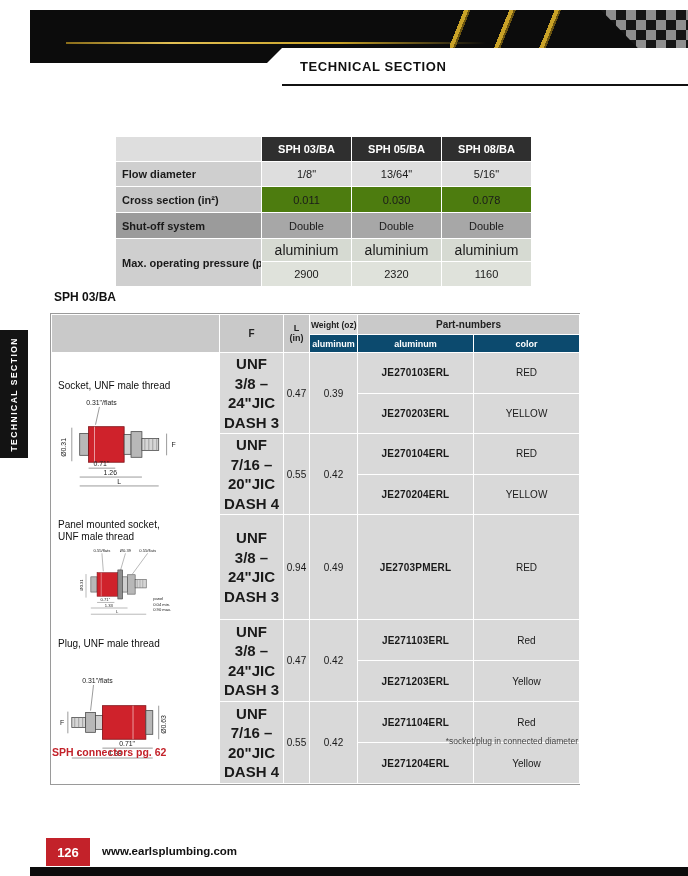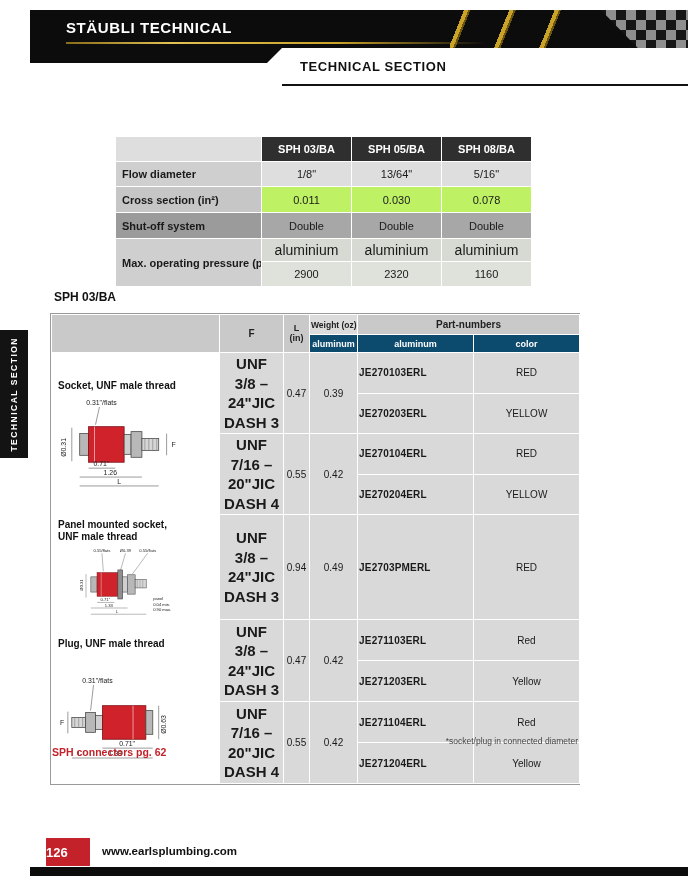"STÄUBLI TECHNICAL" div.brand-title { html: <div>STÄUBLI TECHNICAL</div> -> none }
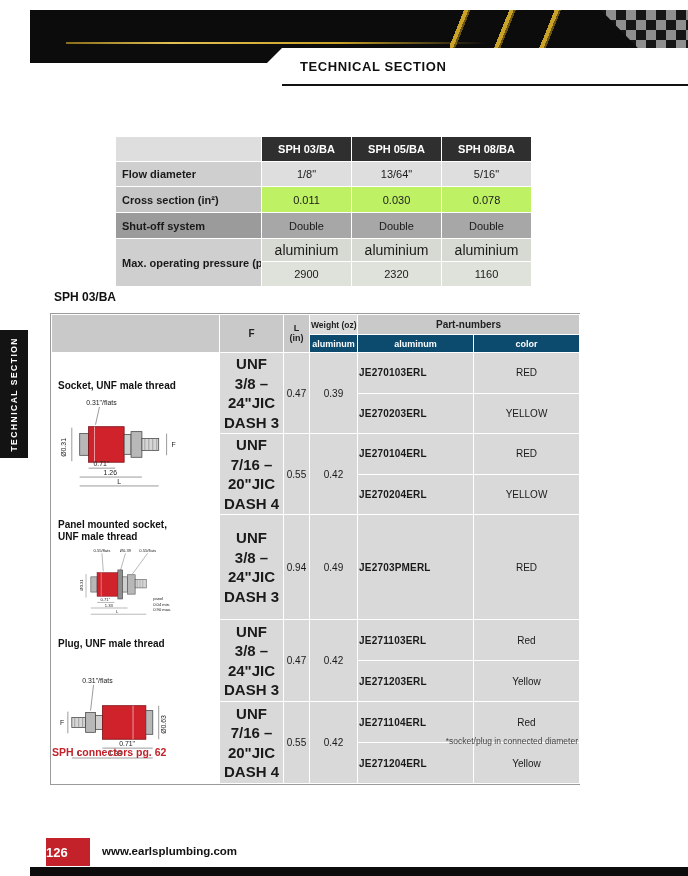"0.011" .r-cross .spec-val { background: #bef264 -> #4d7c0f }
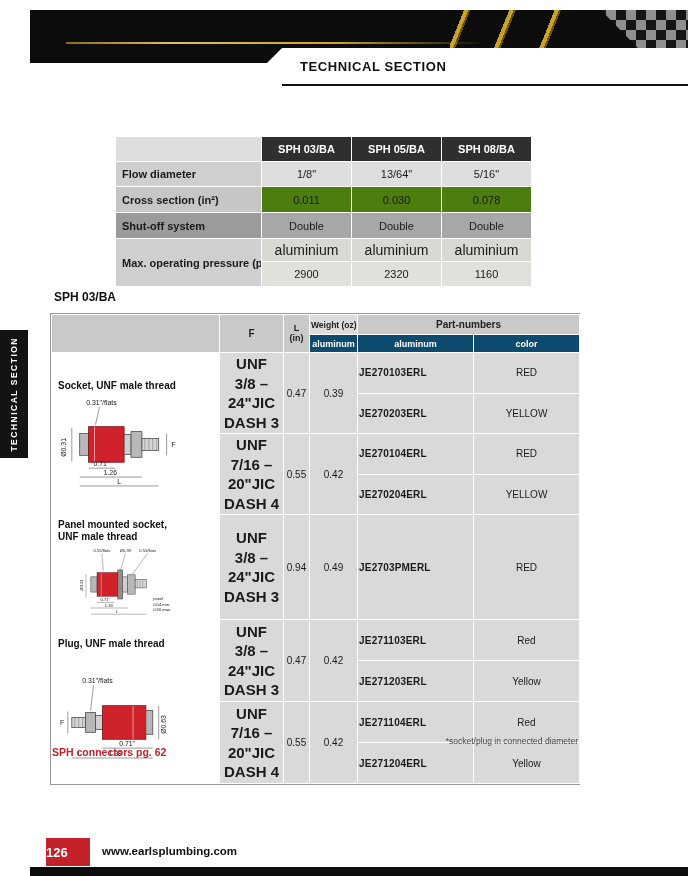"JE270103ERL" .pn-cell { text-align: left -> center }
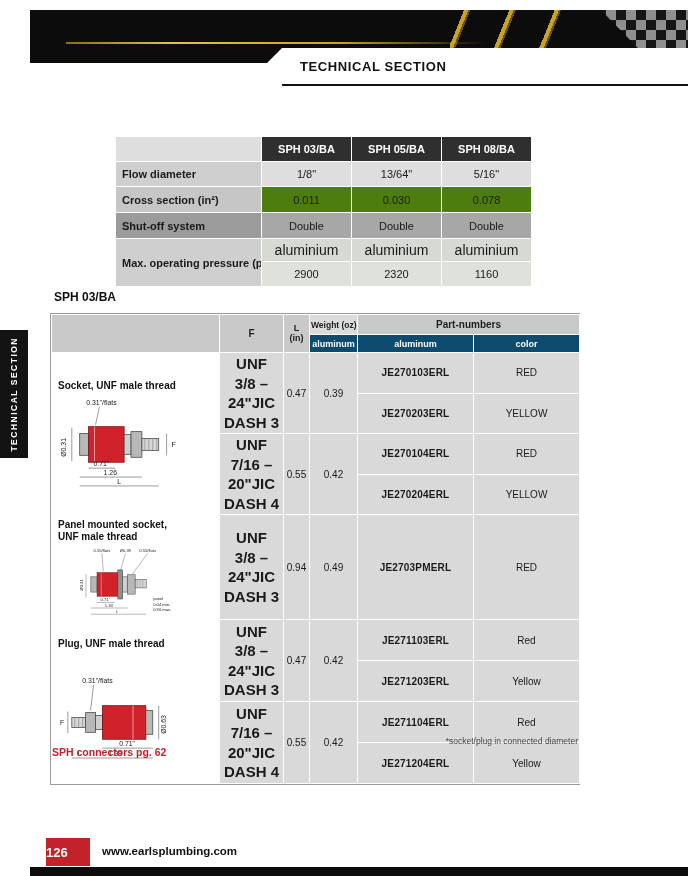"Socket, UNF male thread" .cell-title { font-weight: bold -> normal }
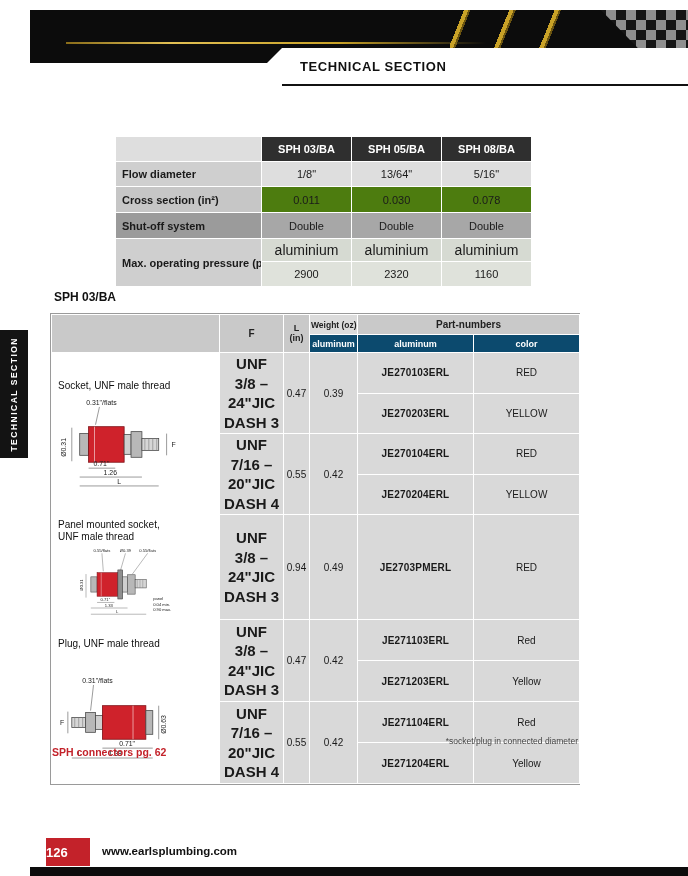"126" .page-box { justify-content: none -> center }
